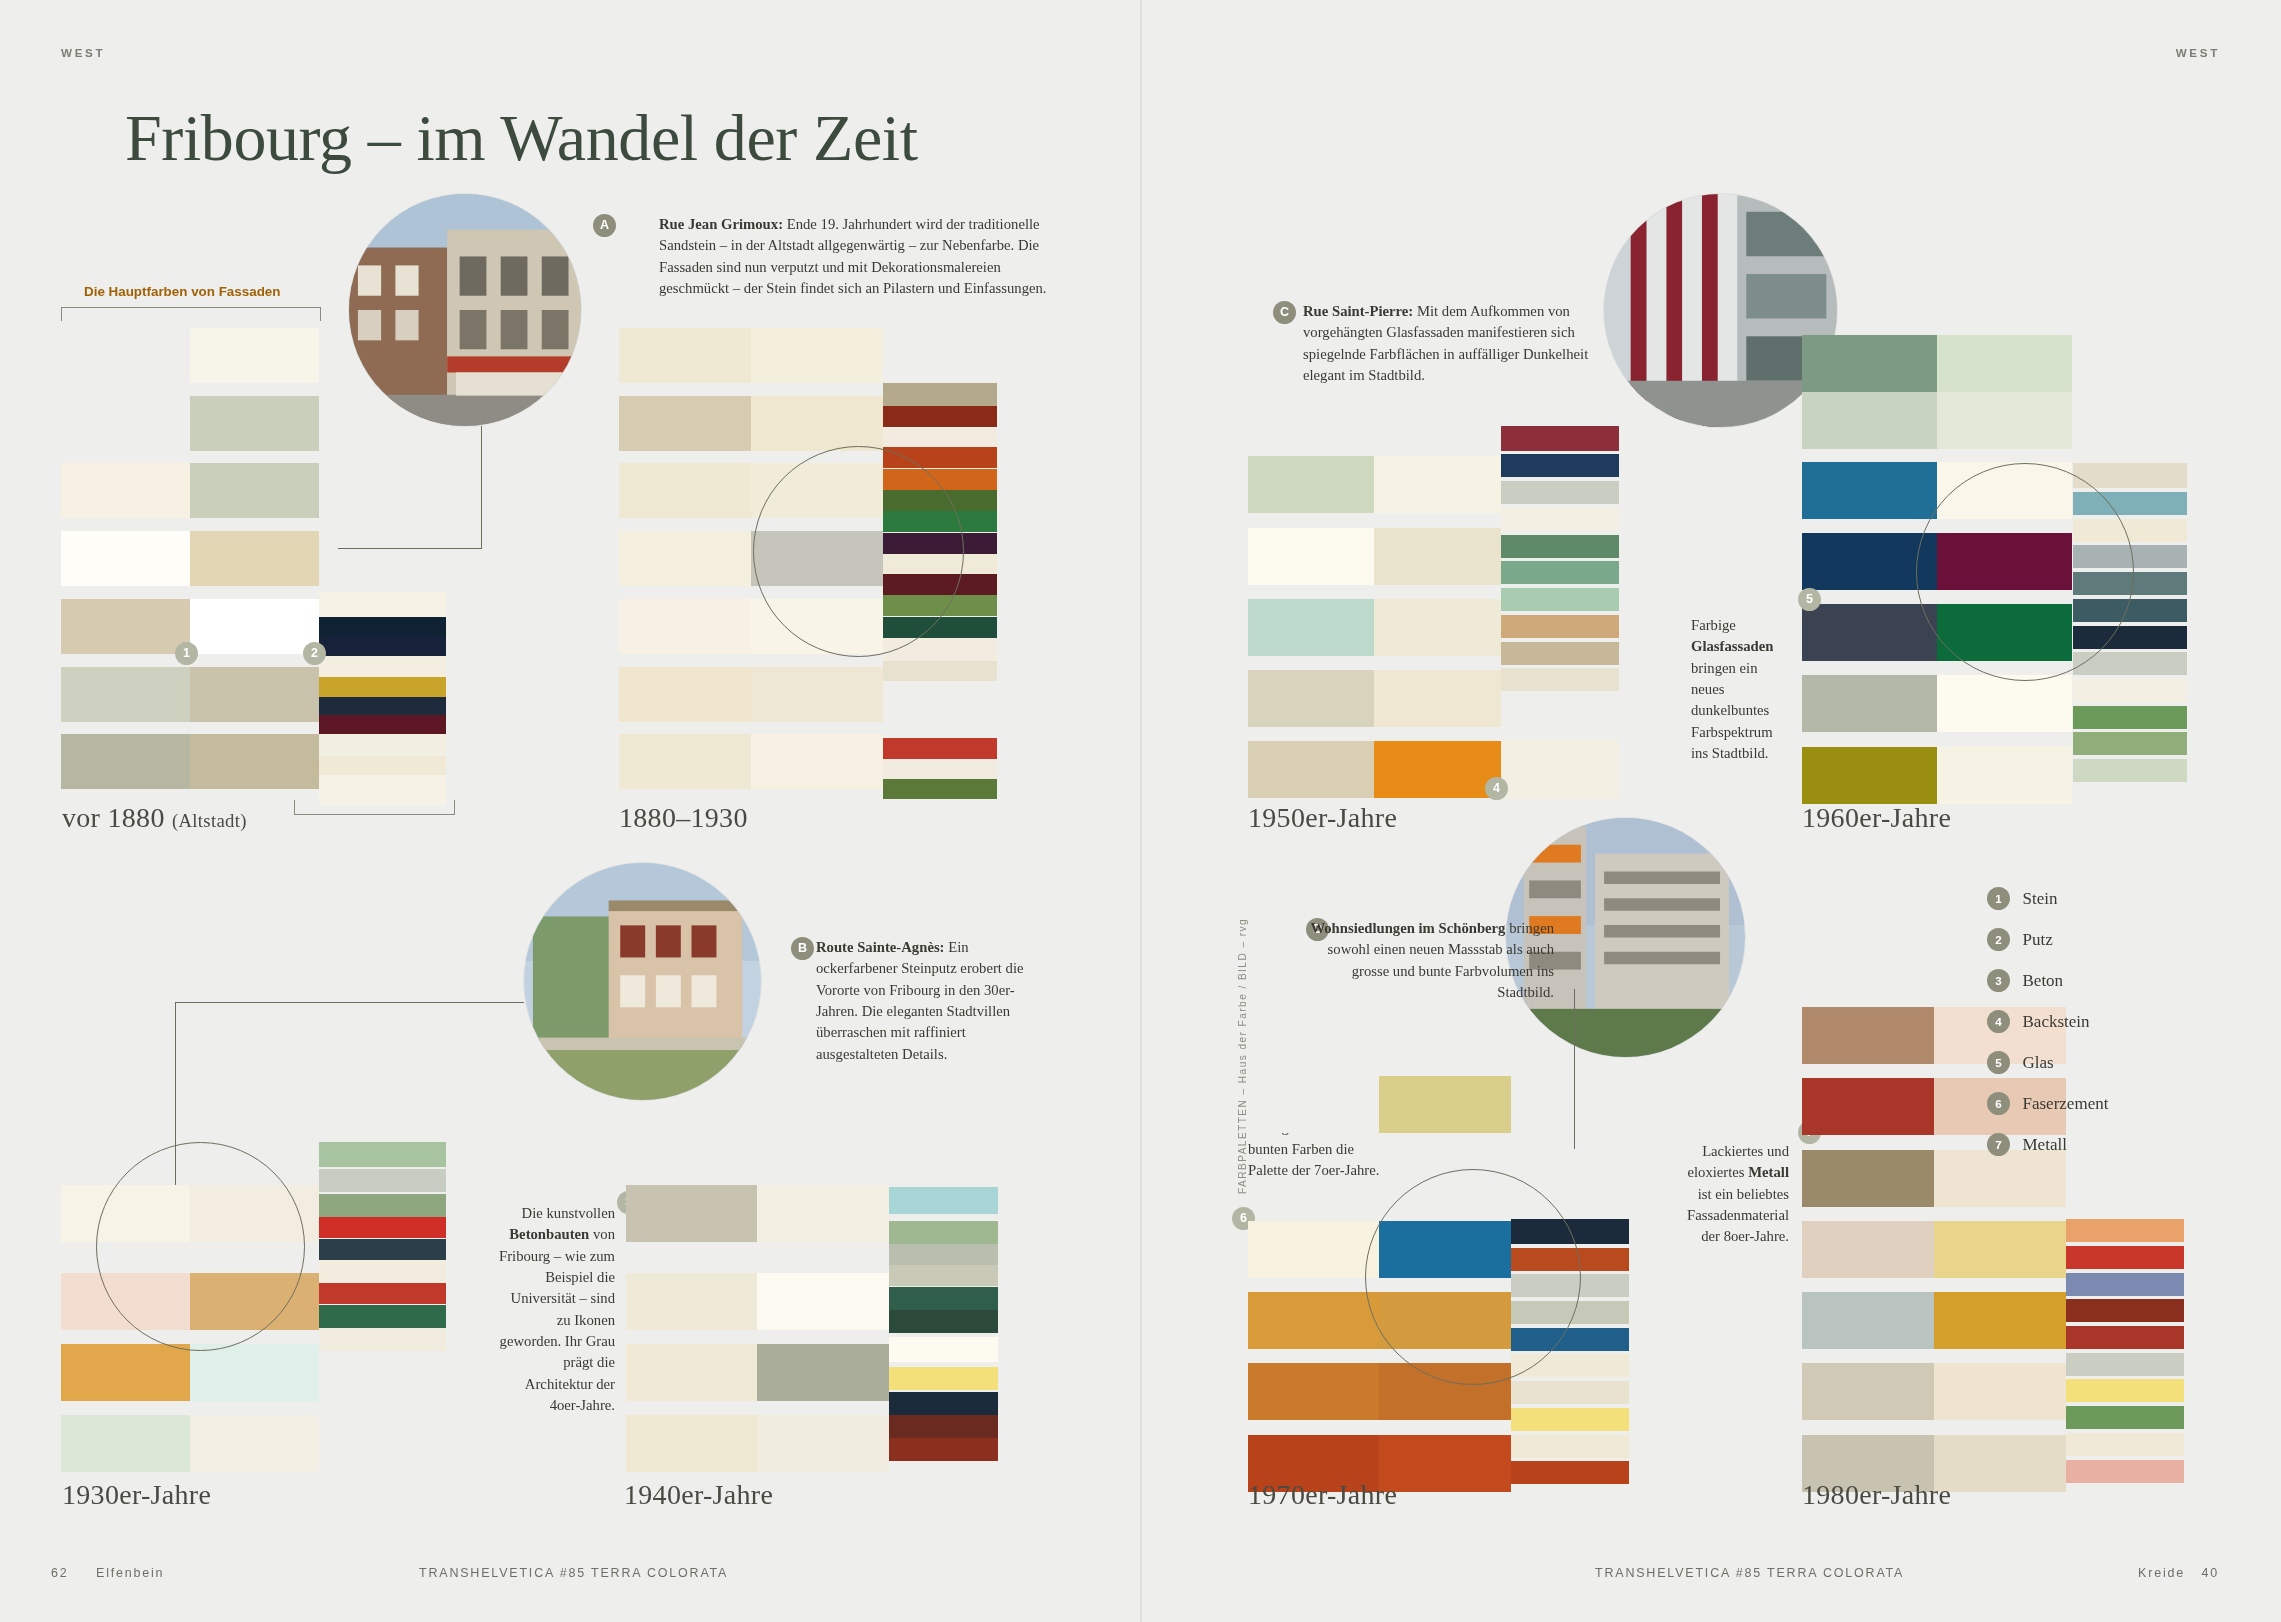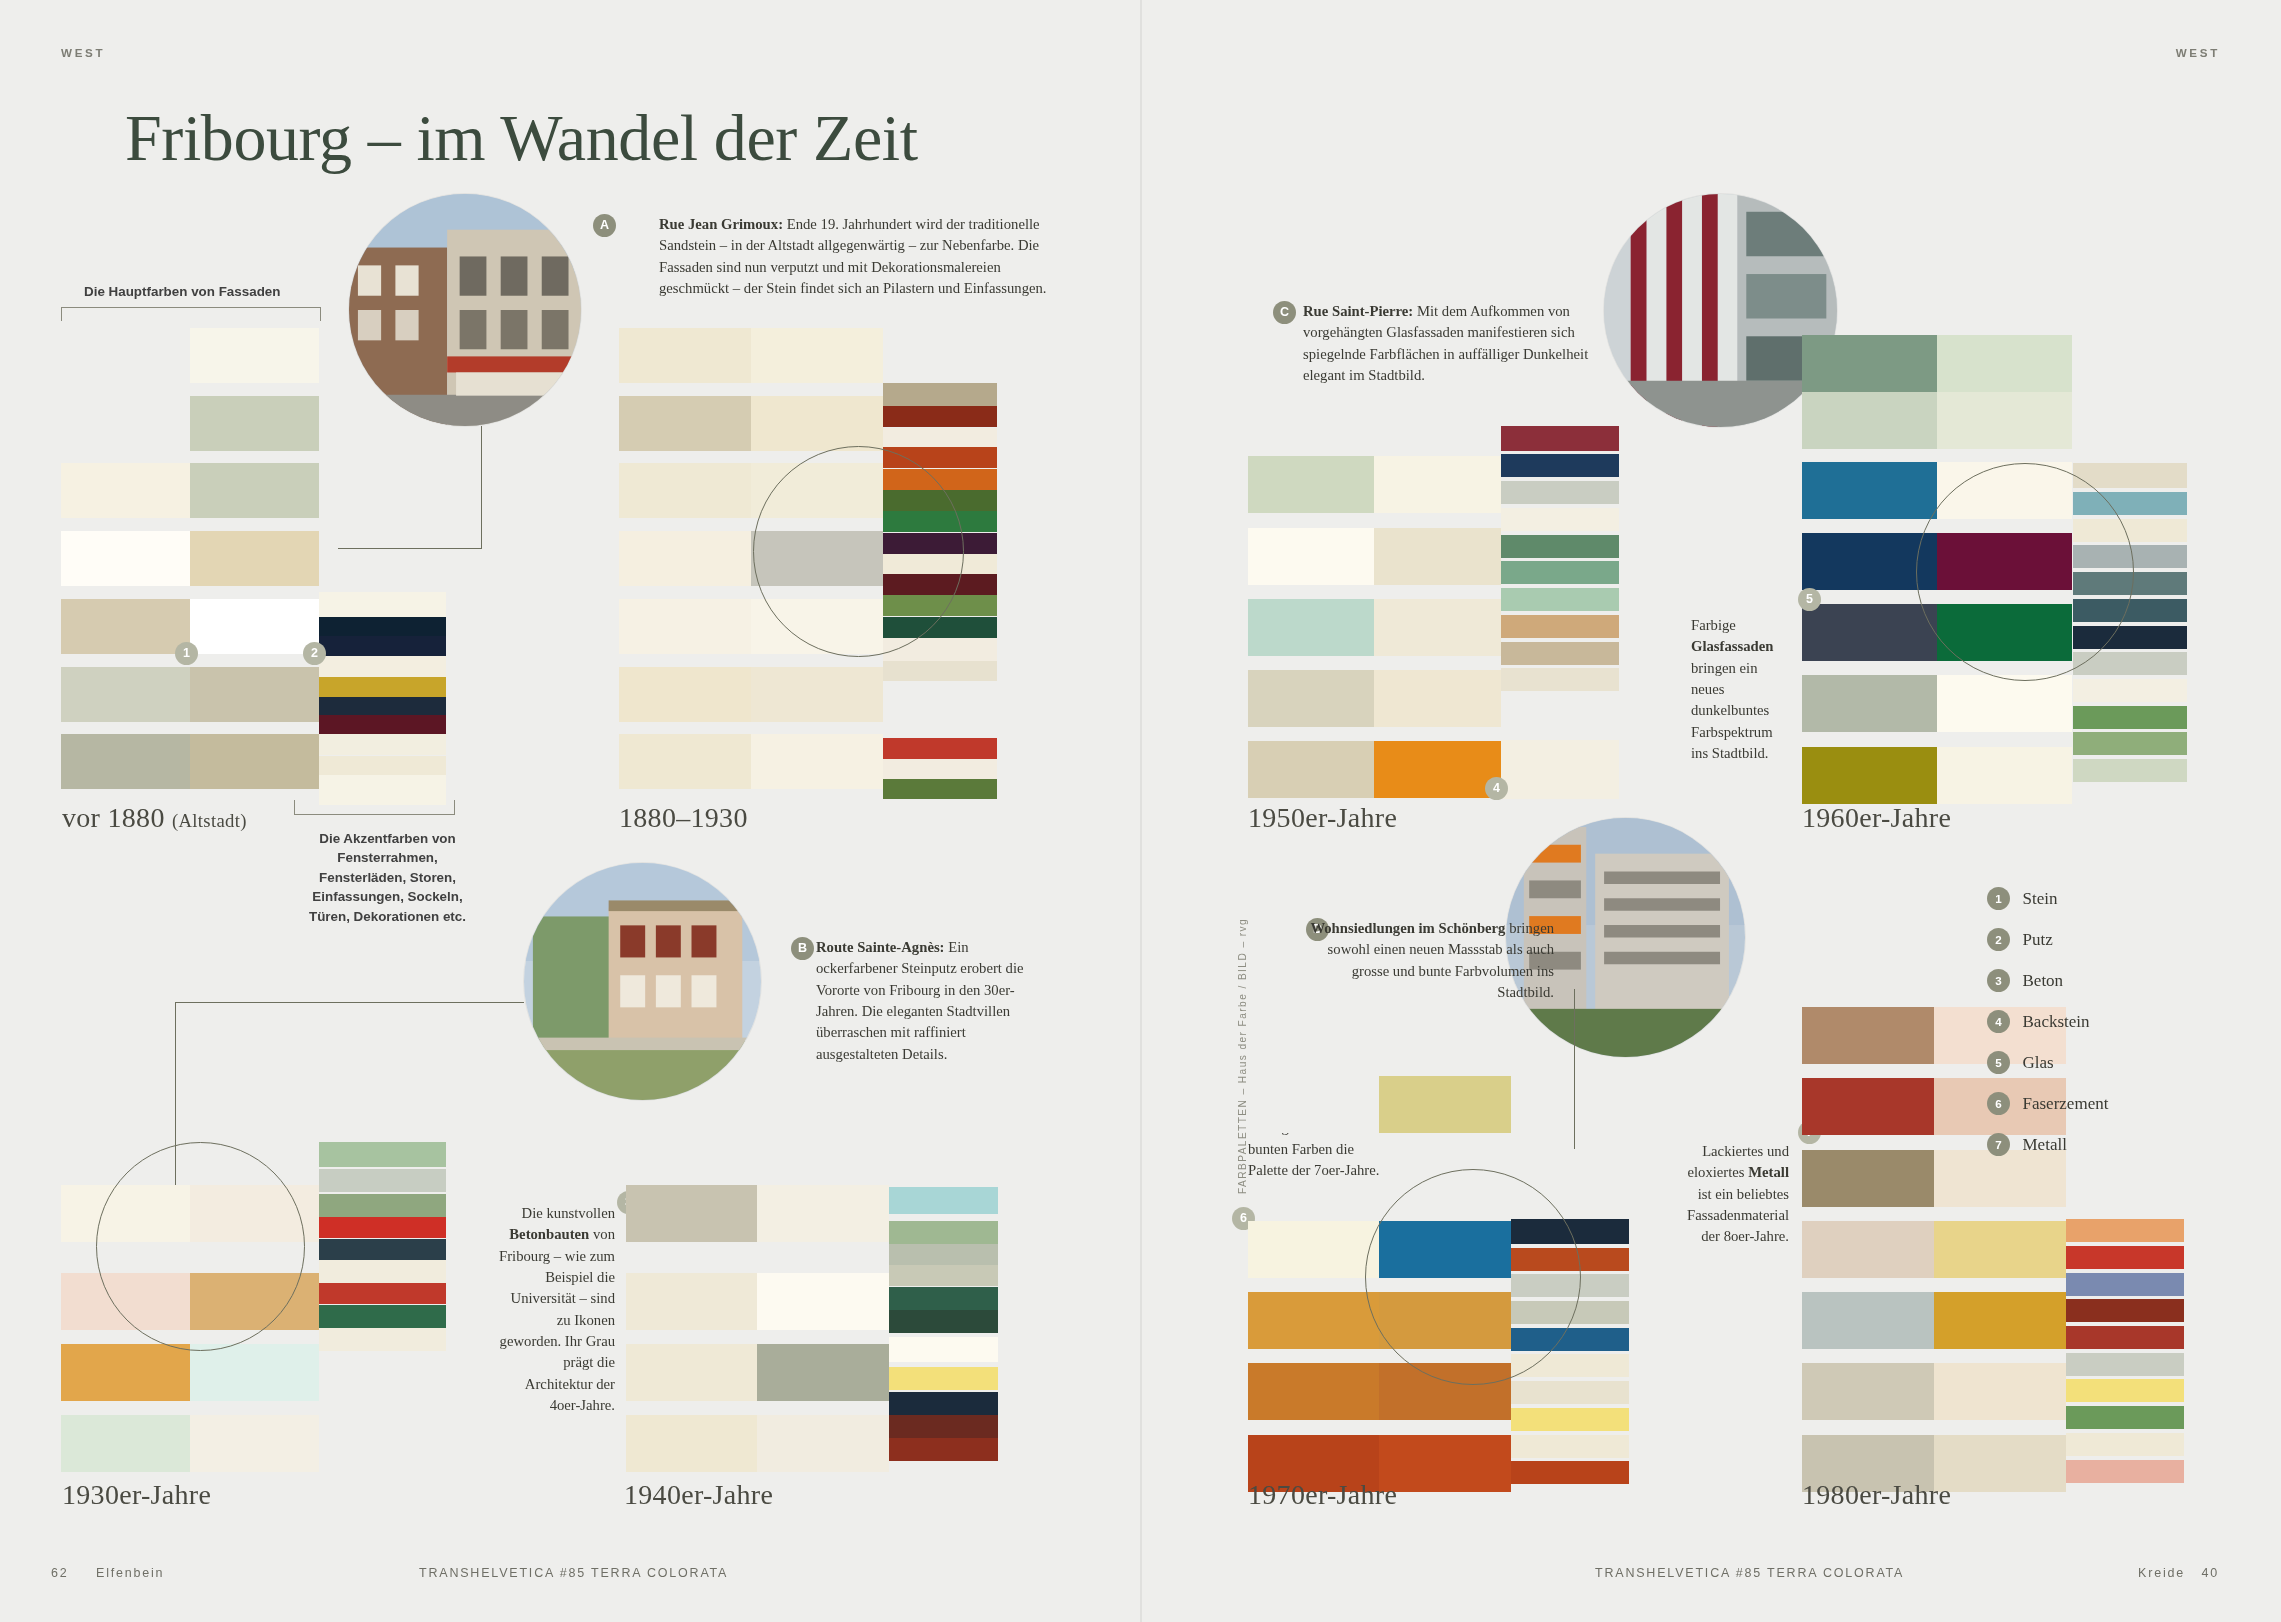"Die Hauptfarben von Fassaden" .cap-sans { color: #404040 -> #a16207 }
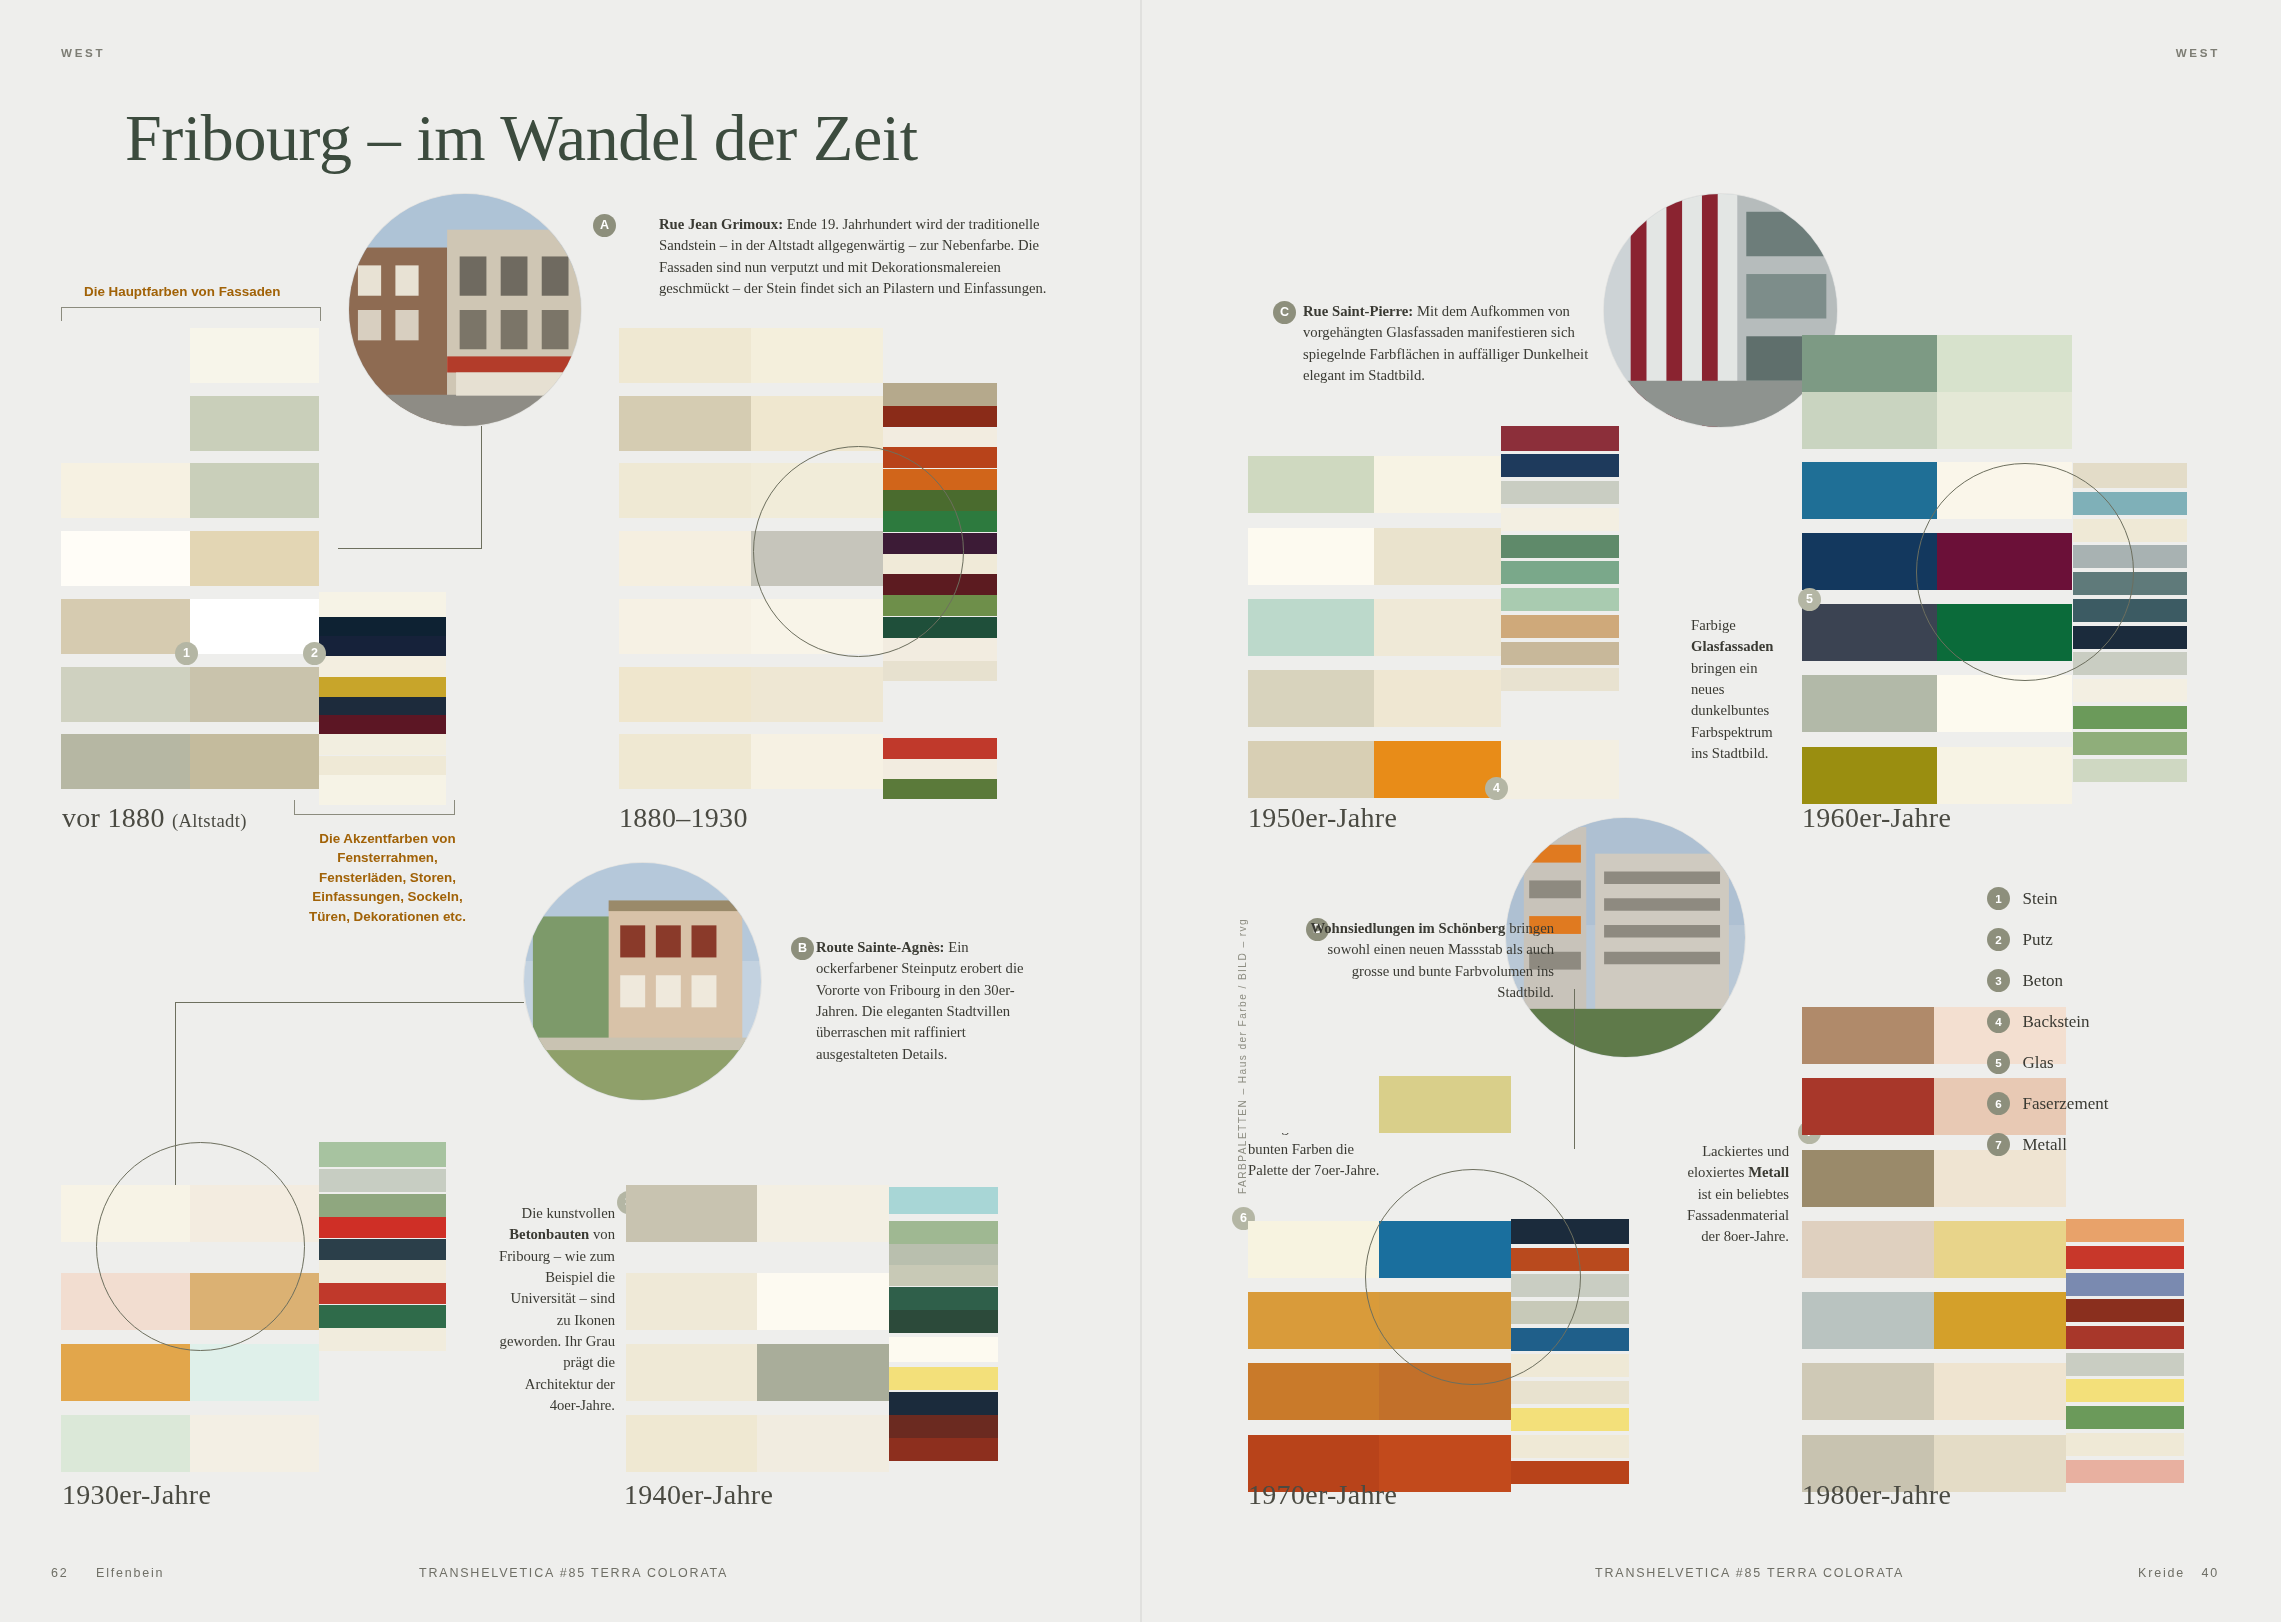"Die Akzentfarben von Fensterrahmen," div.cap-sans { html: <div>Die Akzentfarben von Fensterrahmen, Fensterläden, Storen, Einfassungen, Sockeln, Türen, Dekorationen etc.</div> -> none }
